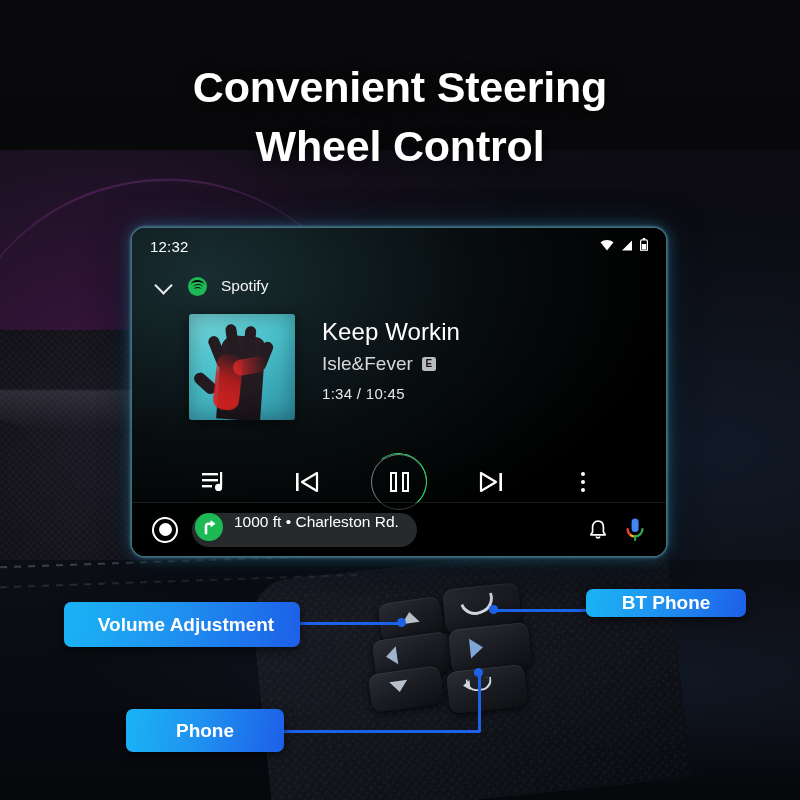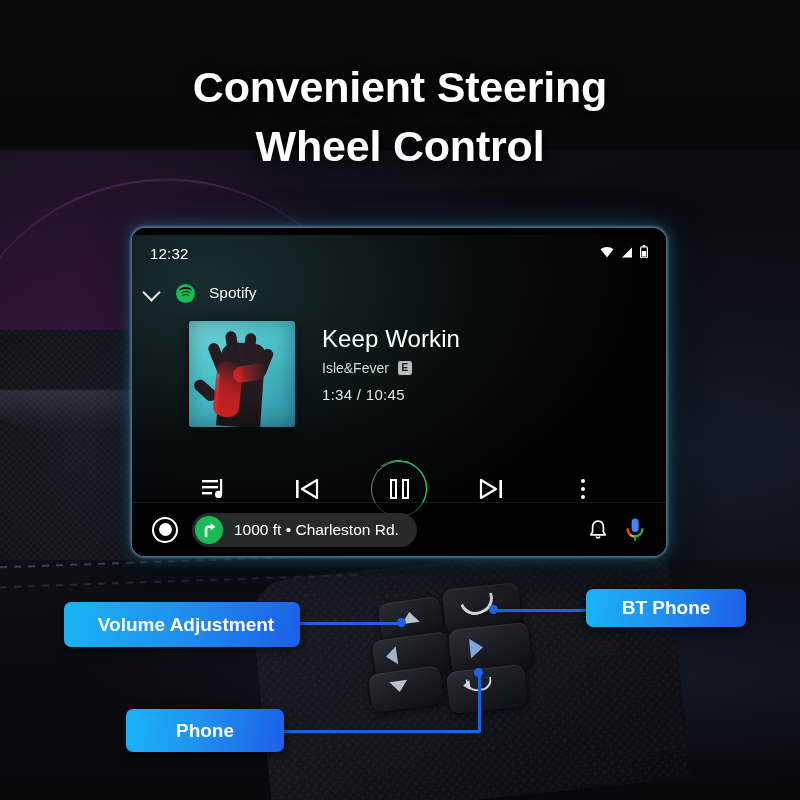"12:32" .screen { margin-top: 7px -> none }
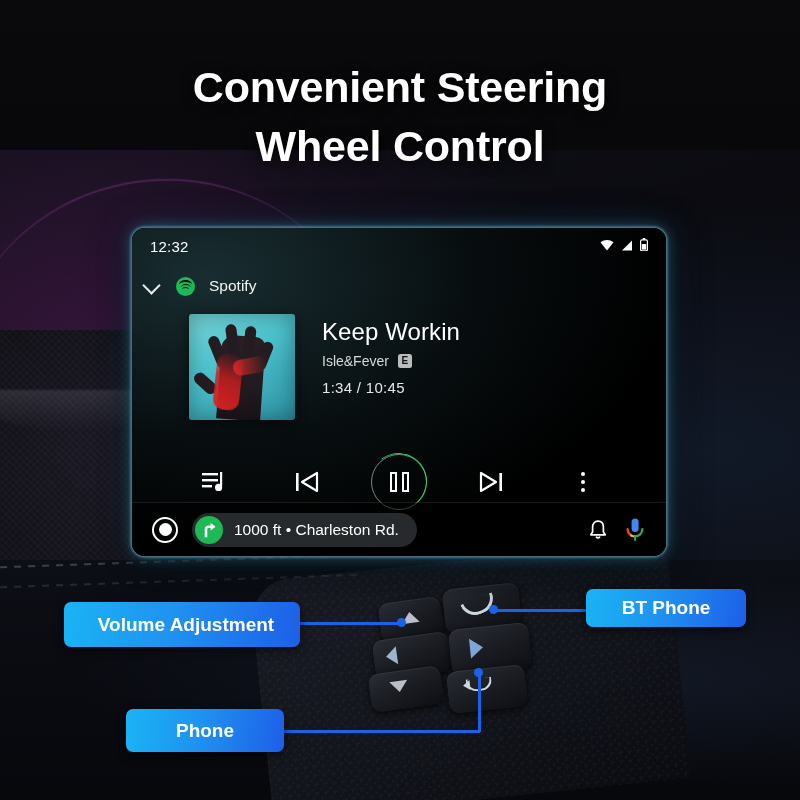"Spotify" .apphdr { padding-left: 10px -> 22px }
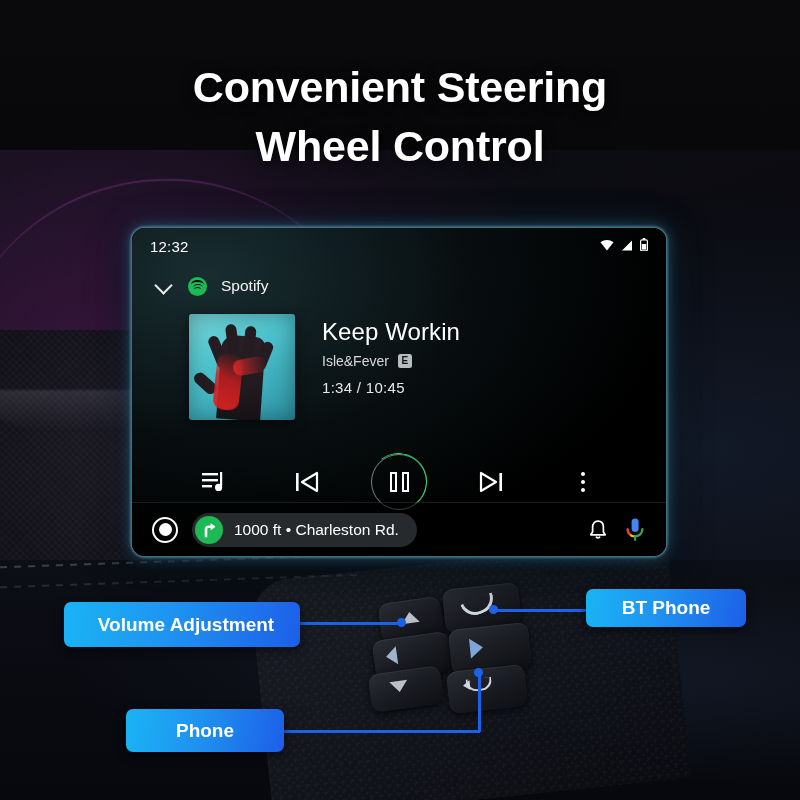"Isle&Fever" .artist { font-size: 14px -> 19px }
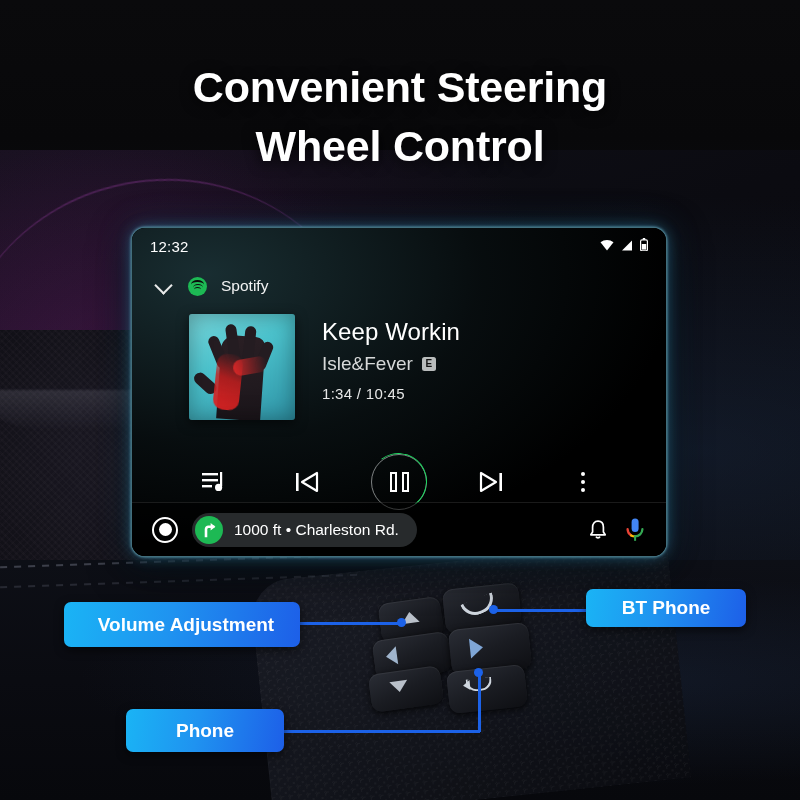"1000 ft • Charleston Rd." .navpill { align-items: center -> flex-start }
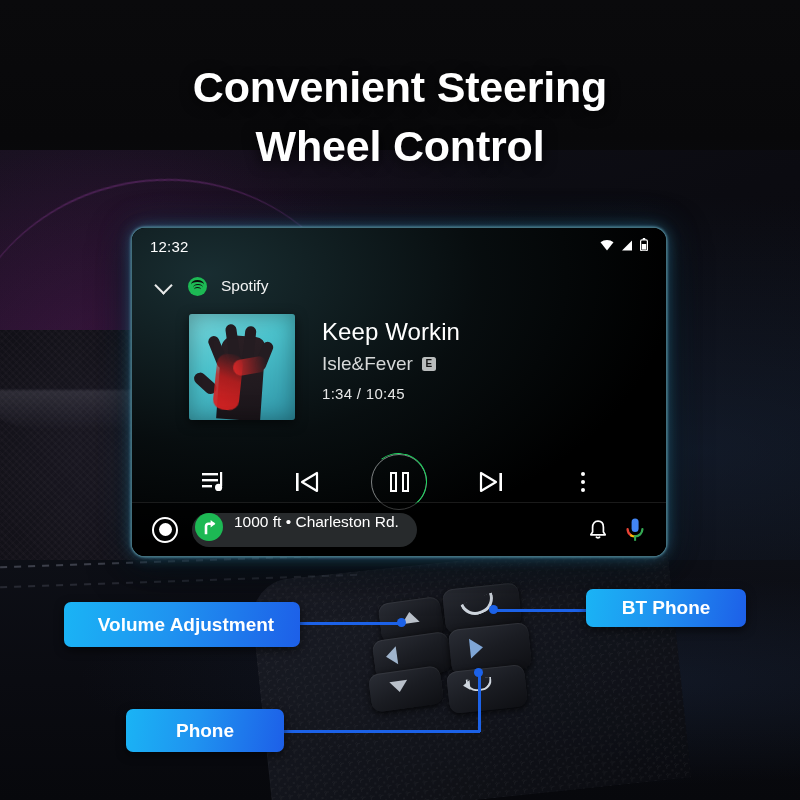"BT Phone" .c-bt { height: 38px -> 28px }
